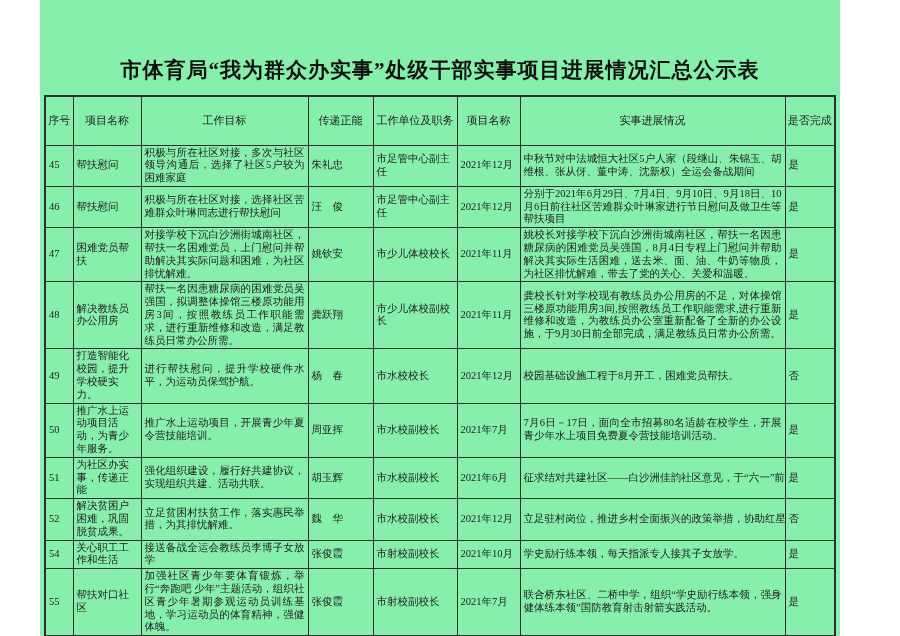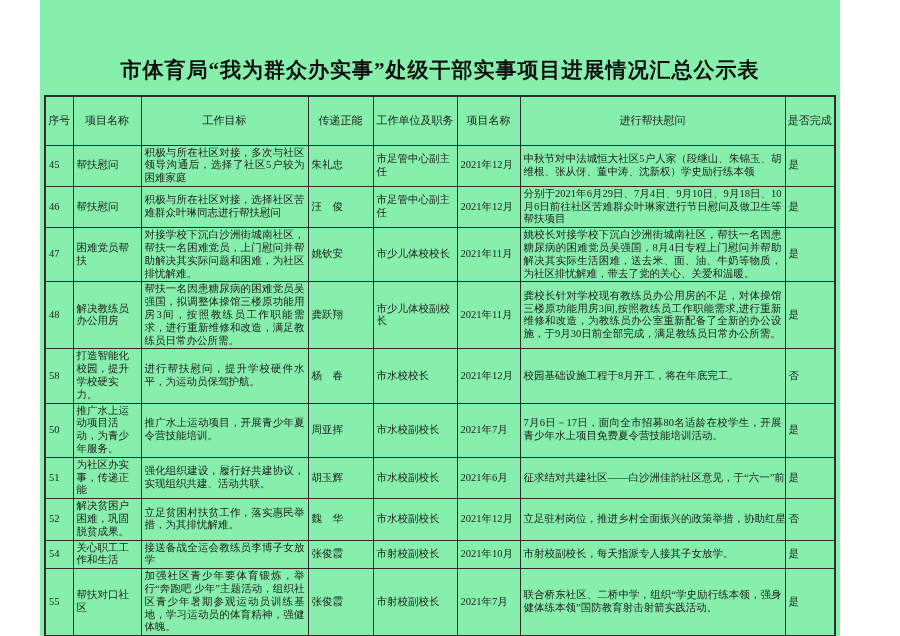"进行帮扶慰问" th { text: 进行帮扶慰问 -> 实事进展情况 }
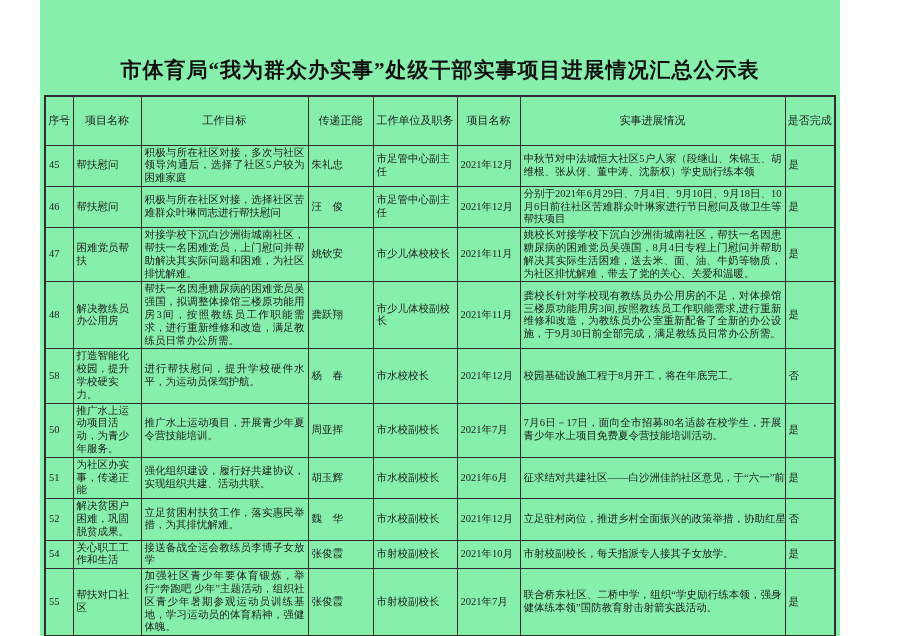"中秋节对中法城恒大社区5户人家（段继山、朱锦玉、胡维根、张从伢、董中涛、沈新权）" td.c-progress { text: 学史励行练本领 -> 全运会备战期间 }
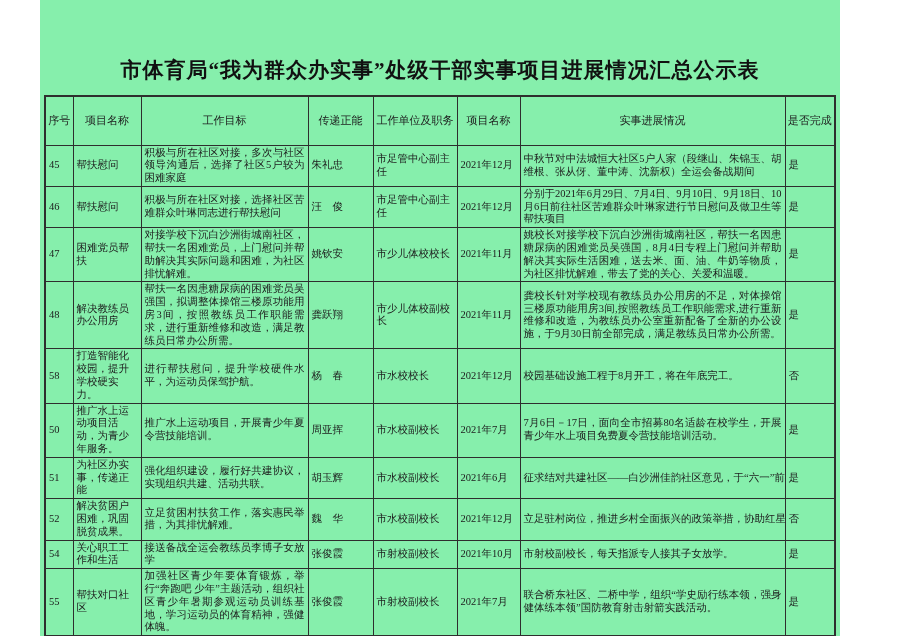"58" td.c-num { text: 58 -> 49 }
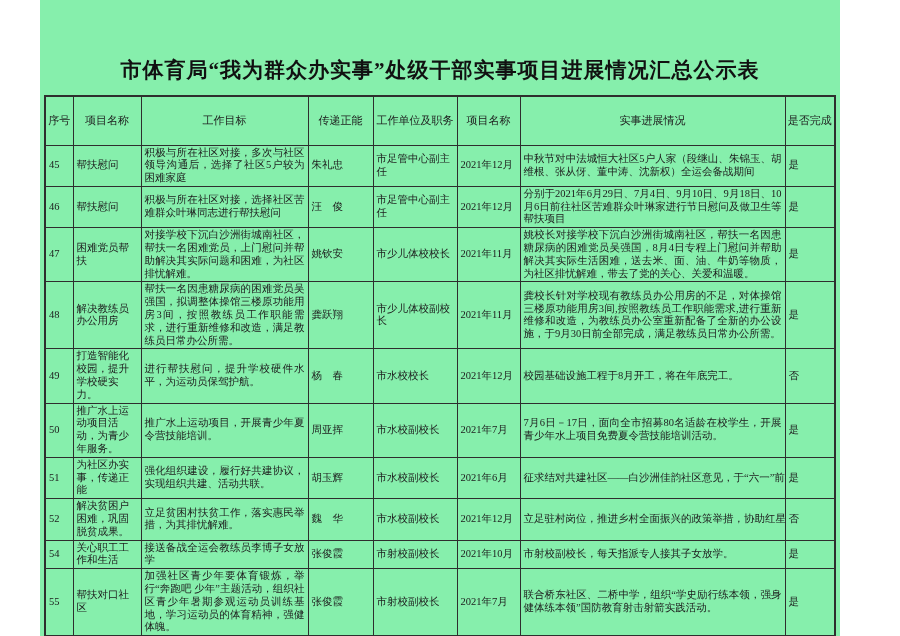"校园基础设施工程于8月开工，将在年底完工。" td.c-progress { text: 将在年底完工 -> 困难党员帮扶 }
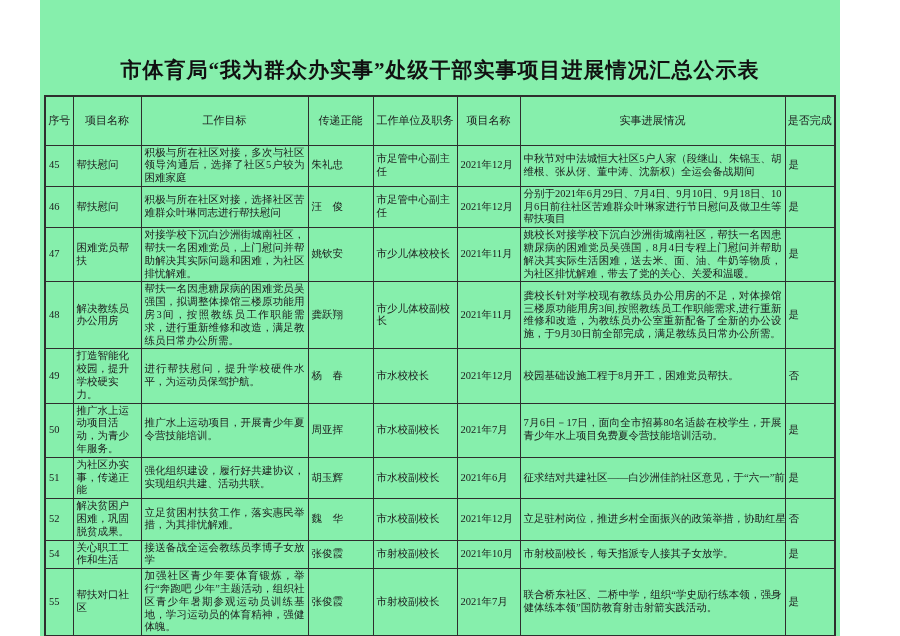"市射校副校长，每天指派专人接其子女放学。" td.c-progress { text: 市射校副校长 -> 学史励行练本领 }
